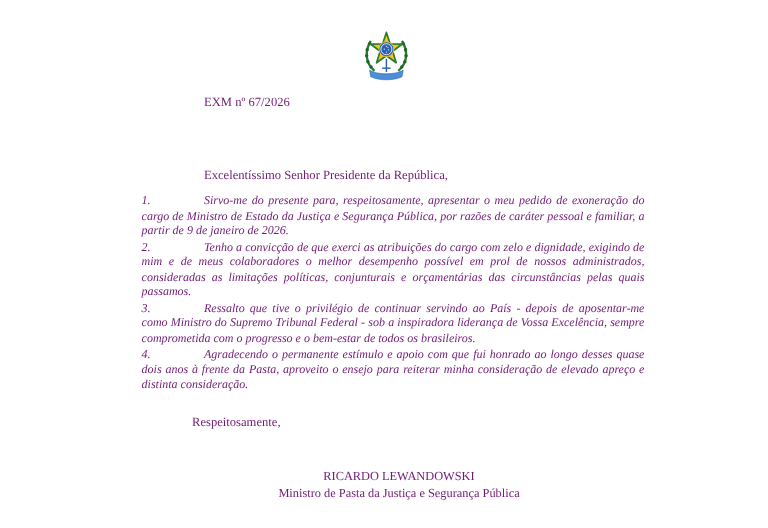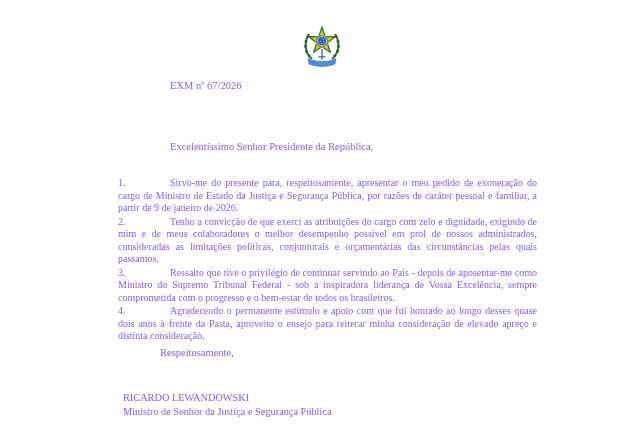"EXM nº 67/2026" .page { color: #8b5cf6 -> #701a75 }
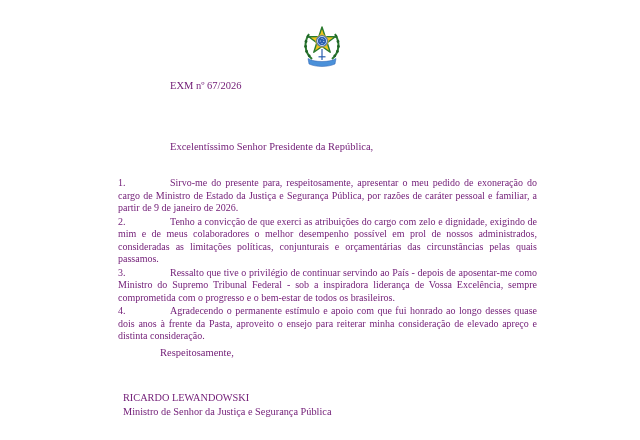"1. Sirvo-me do presente para," .body-block { font-style: none -> italic; top: 177px -> 162px }
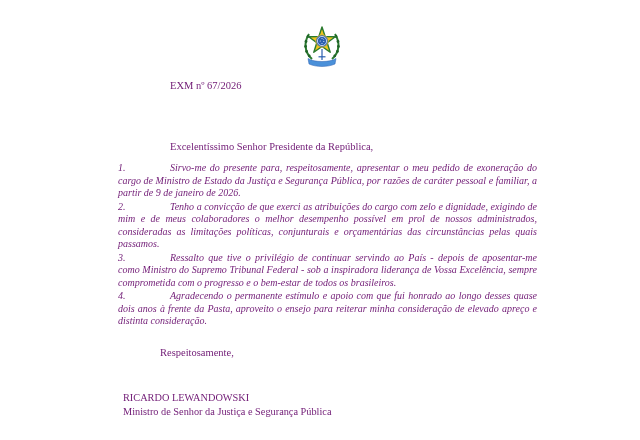"RICARDO LEWANDOWSKI" .signature { text-align: none -> center }
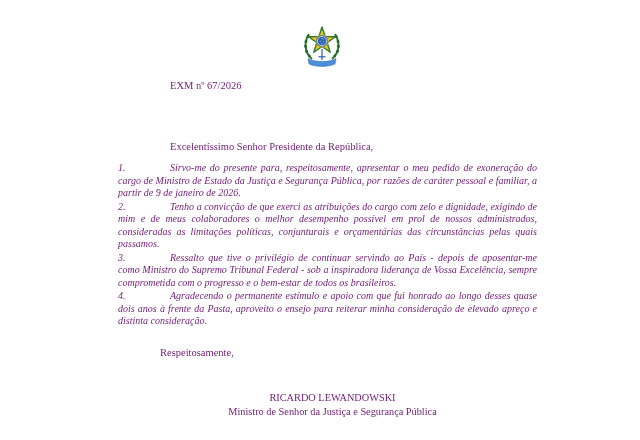"Ministro de Senhor da Justiça" div { text: Senhor -> Pasta }
